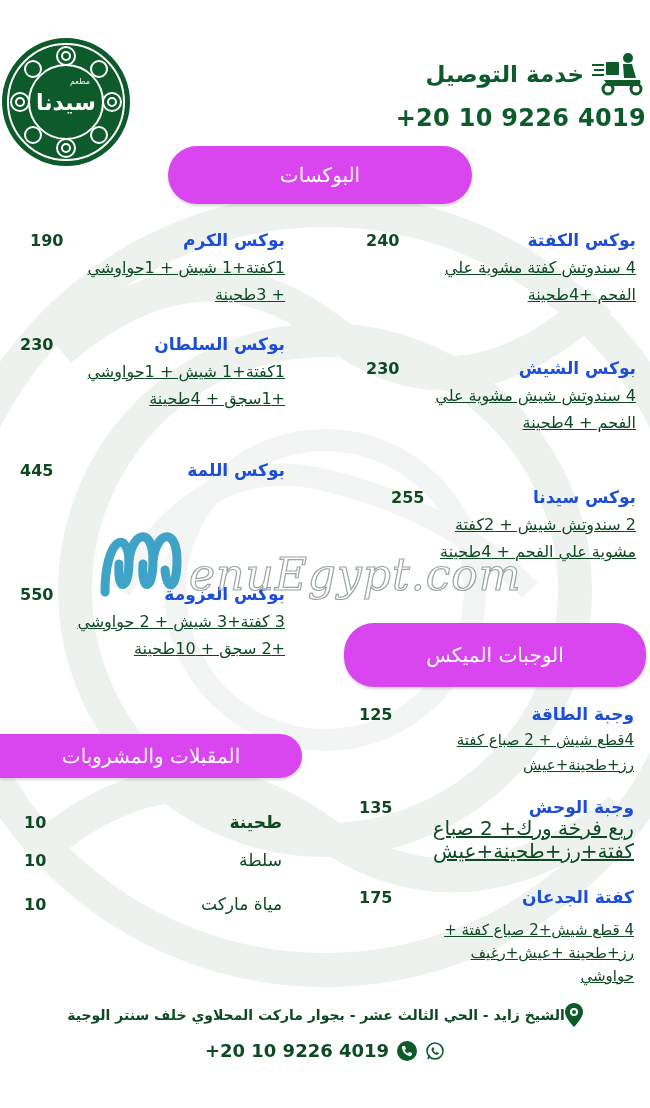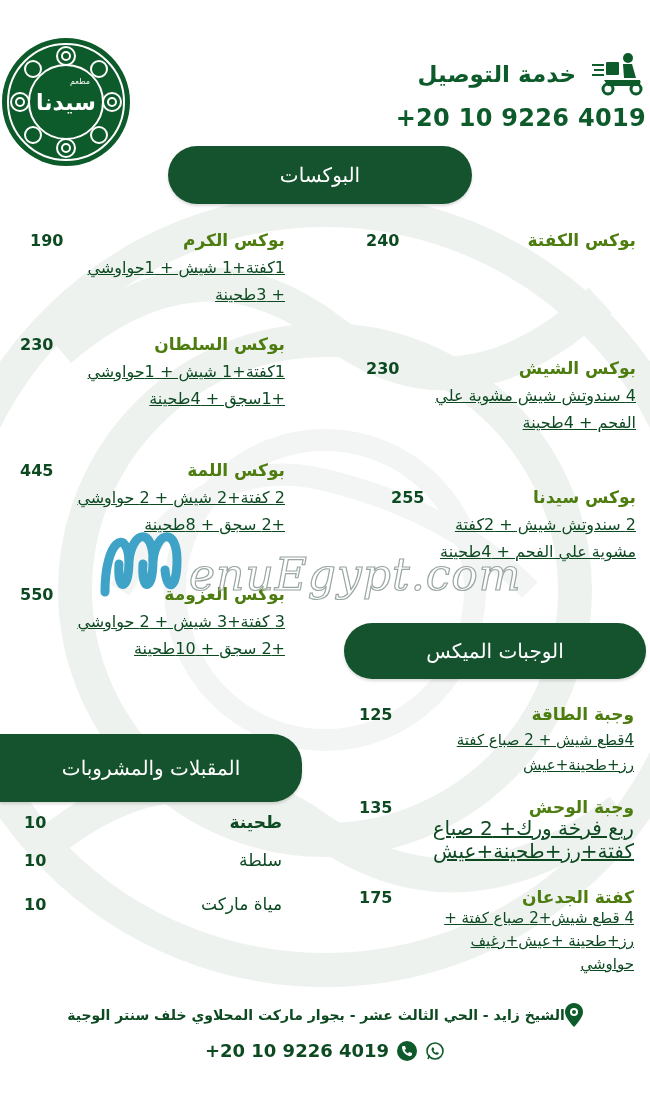"خدمة التوصيل" .delivery-row { gap: 14px -> 6px }
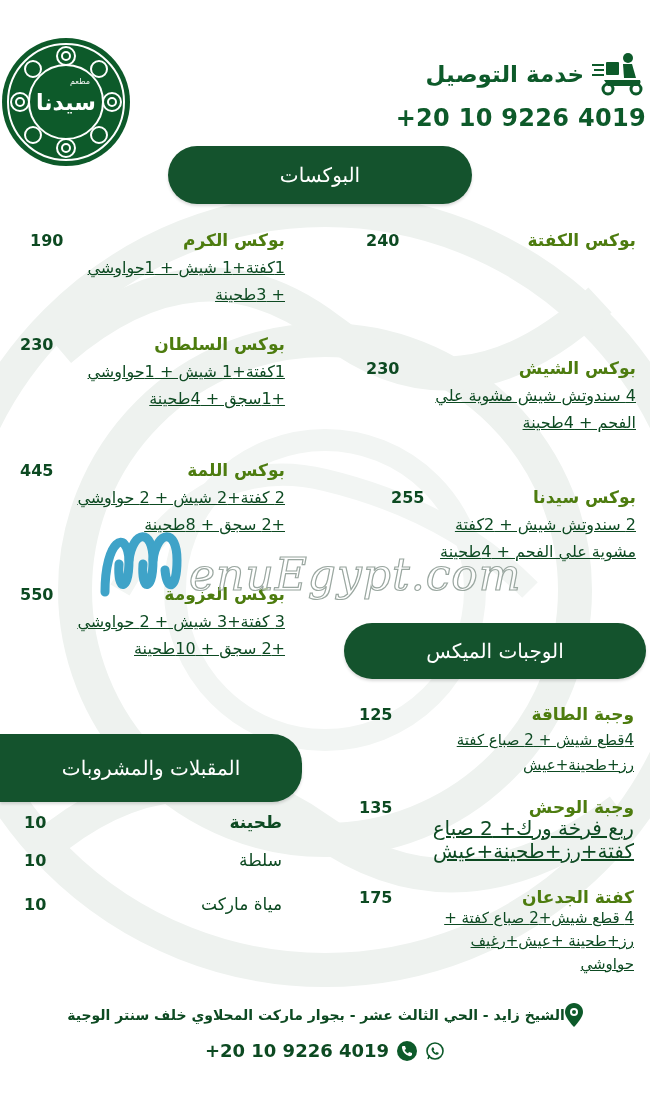"البوكسات" .section-pill { background: #14532d -> #d946ef }
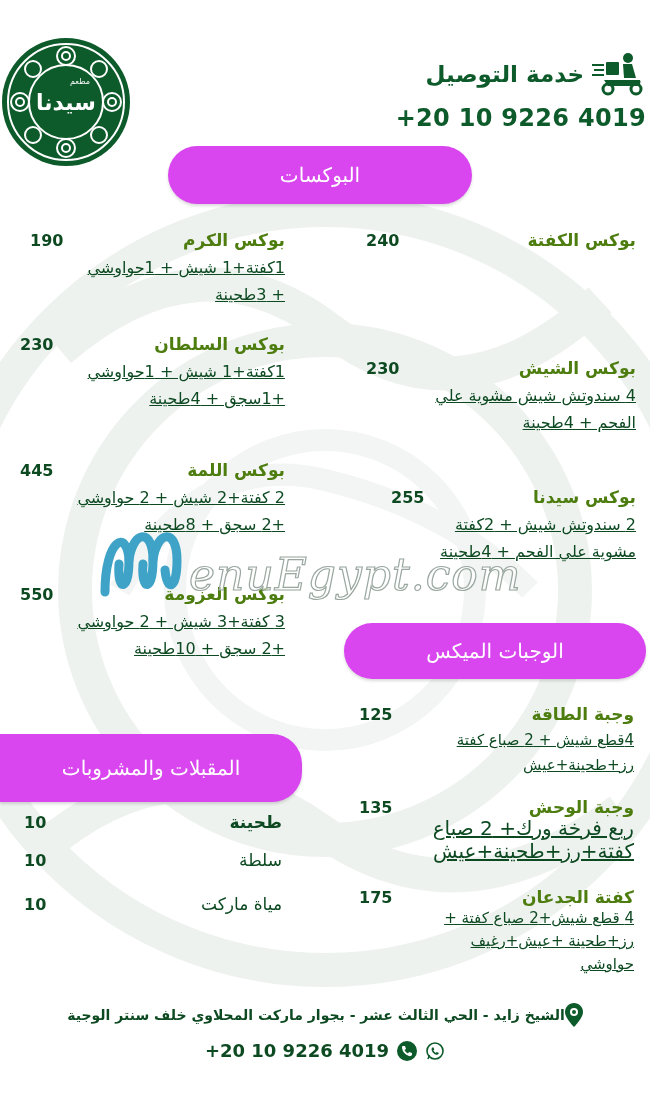"بوكس الكرم" .item-name { color: #4d7c0f -> #1d4ed8 }
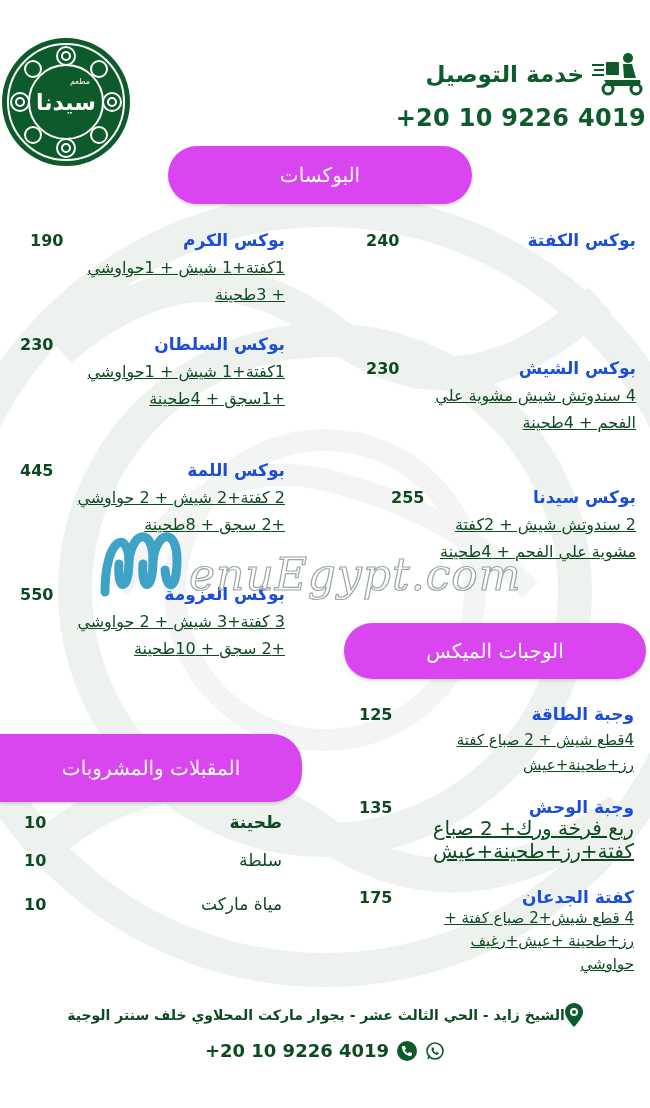"4 سندوتش كفتة مشوية علي" div.item-desc { html: none -> <div>4 سندوتش كفتة مشوية علي الفحم +4طحينة</div> }
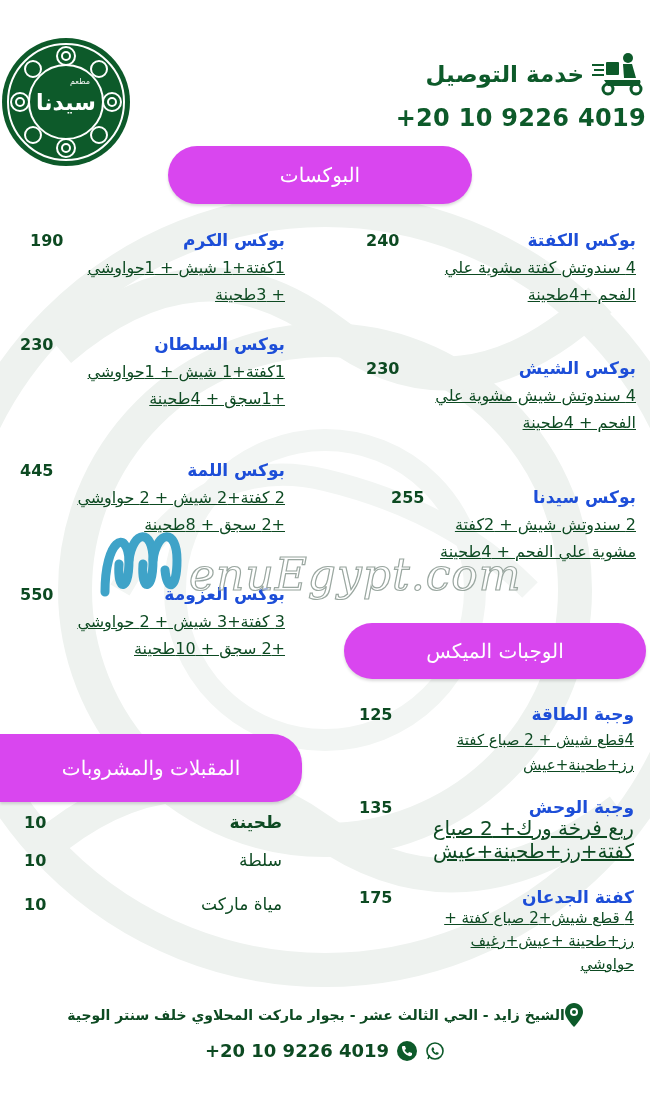"2 كفتة+2 شيش + 2" div.item-desc { html: <div>2 كفتة+2 شيش + 2 حواوشي +2 سجق + 8طحينة</div> -> none }
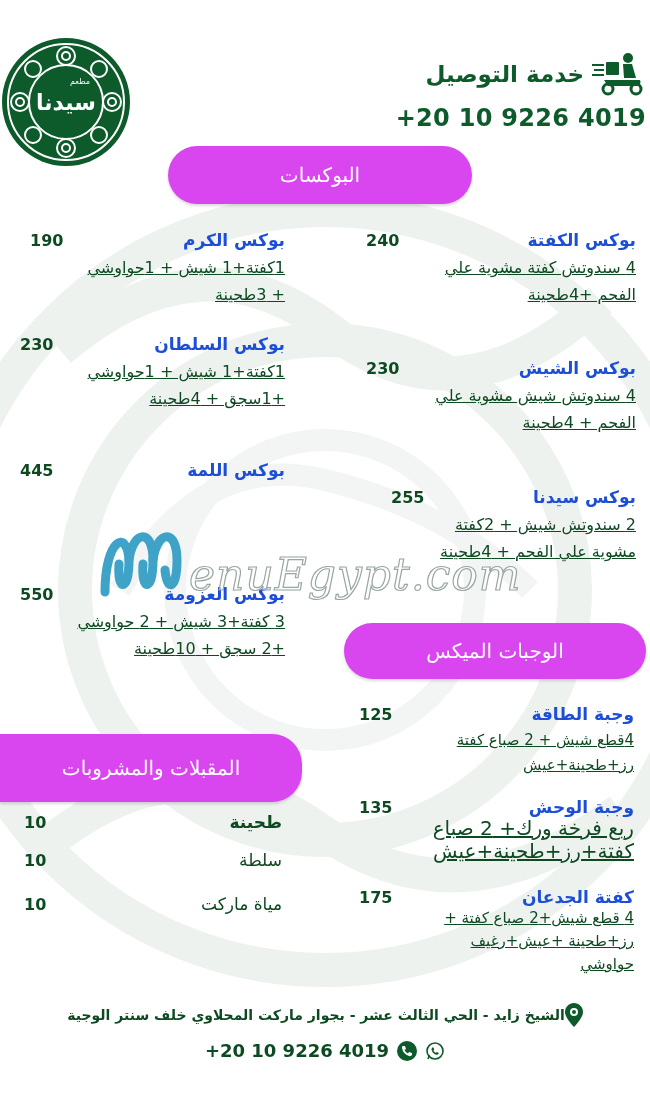"الوجبات الميكس" div.section-pill { height: 56px -> 64px }
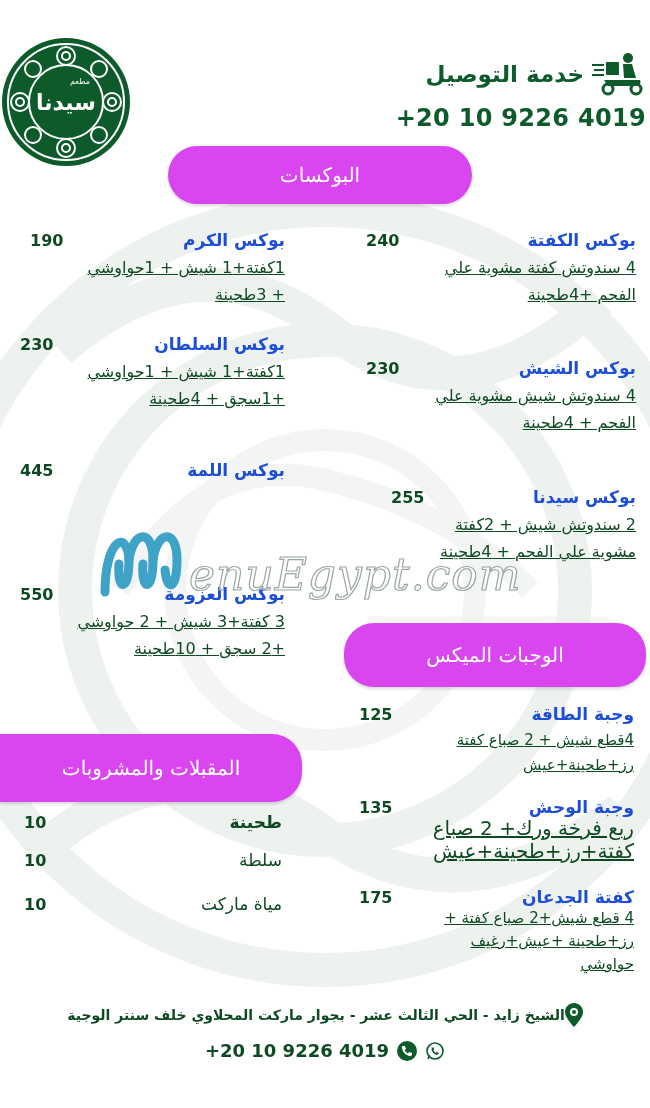"المقبلات والمشروبات" div.section-pill { height: 68px -> 44px }
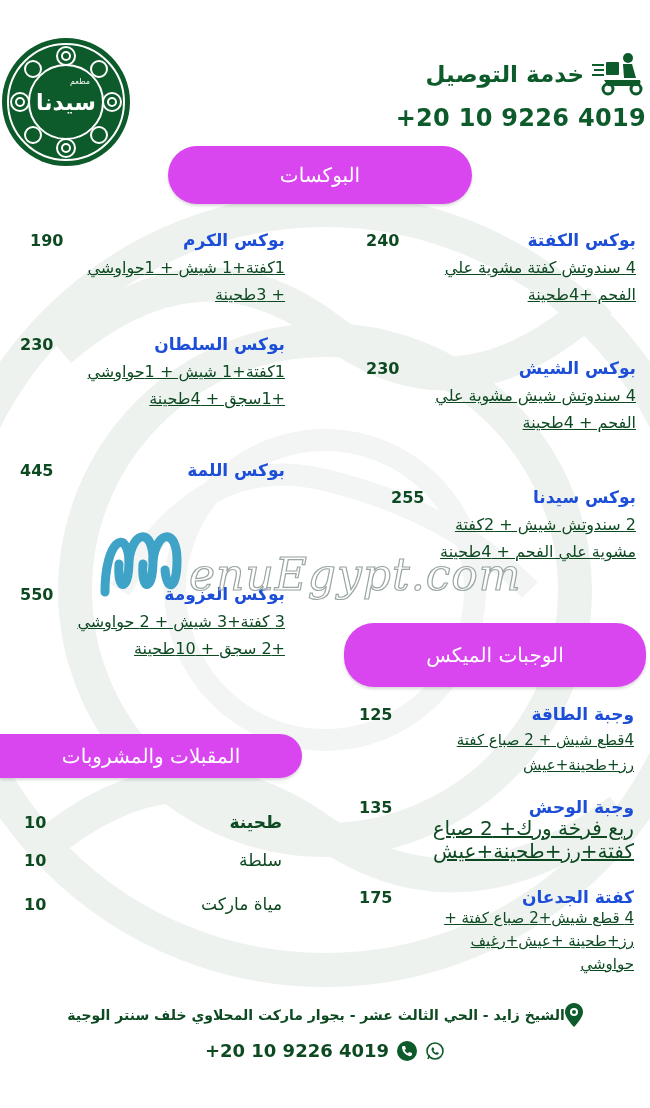"4 قطع شيش+2 صباع كفتة" div.item-desc { margin-top: 0 -> 12px }
